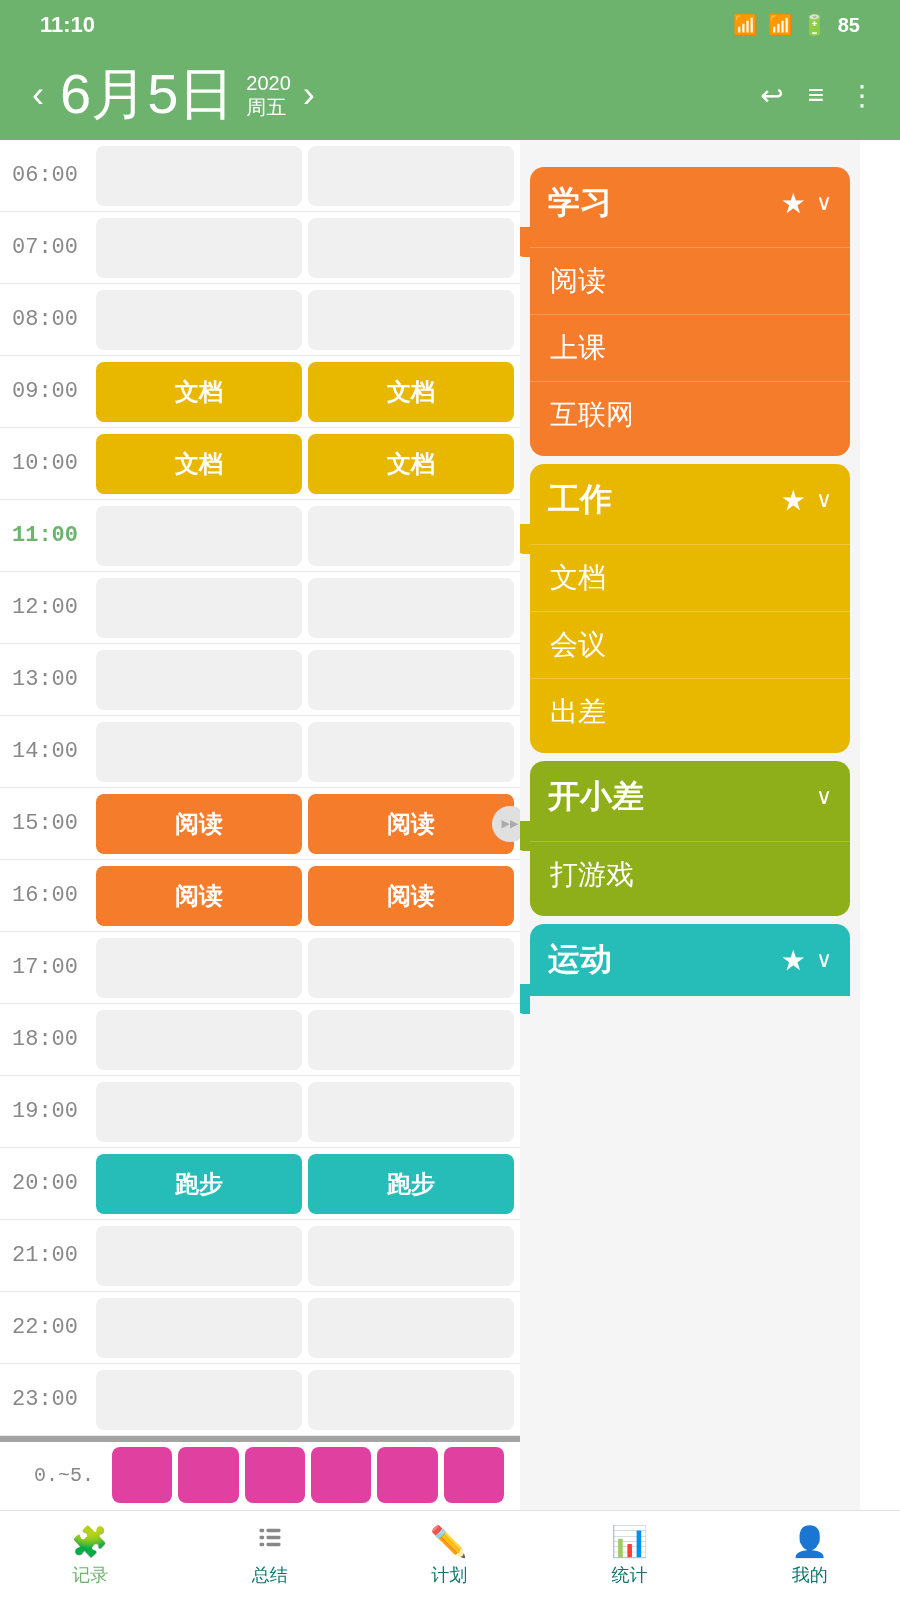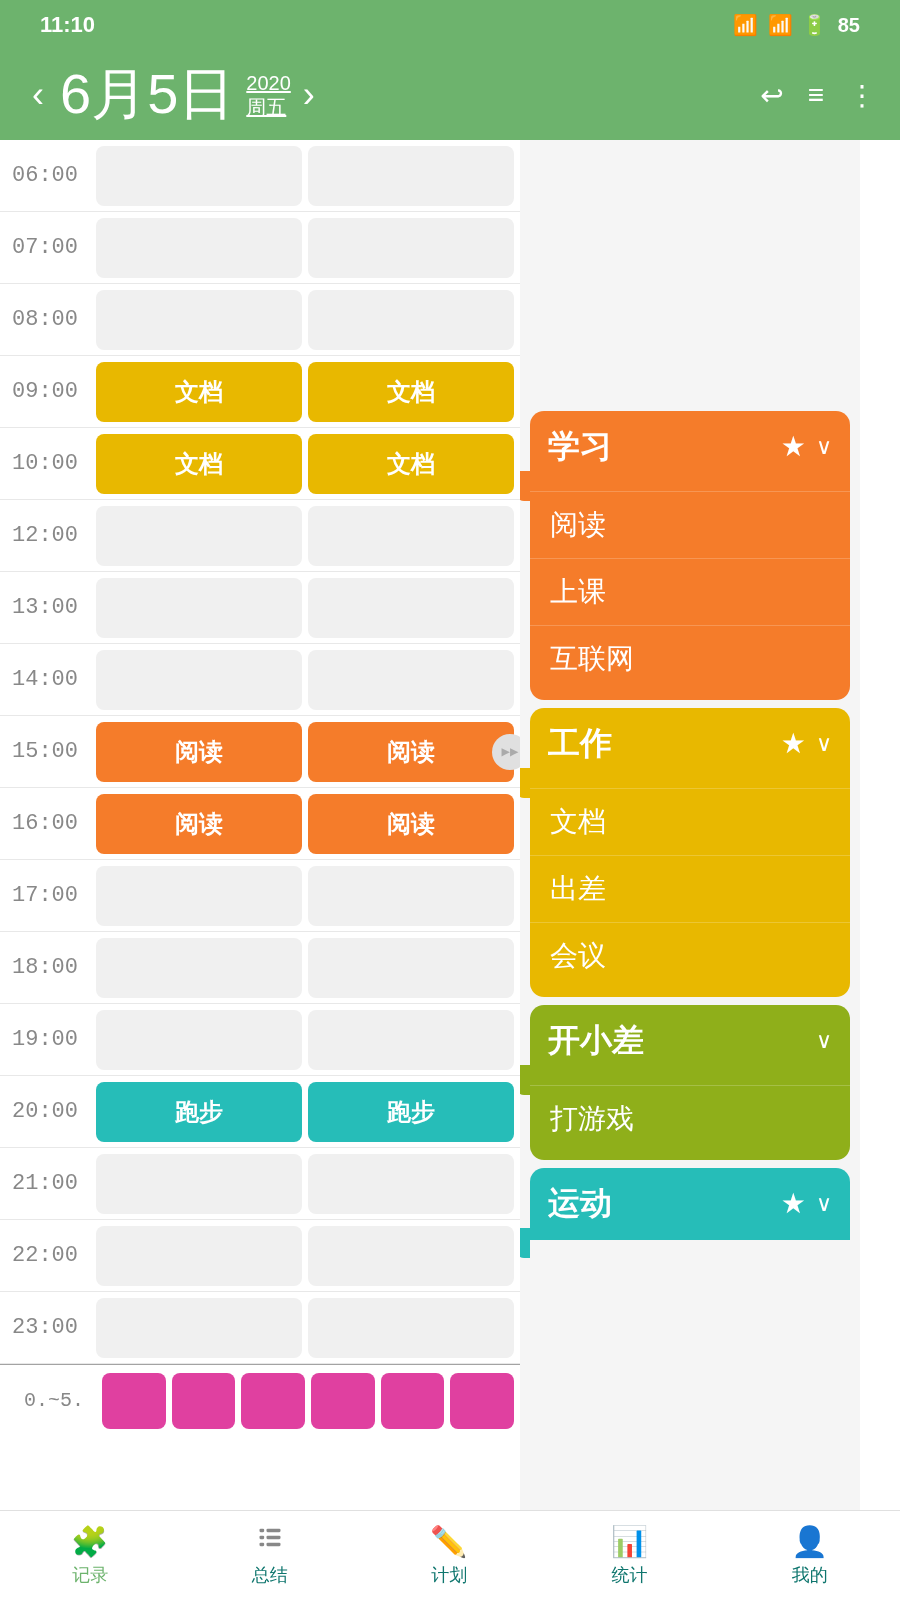"2020" .header-date-info { text-decoration: underline -> none }
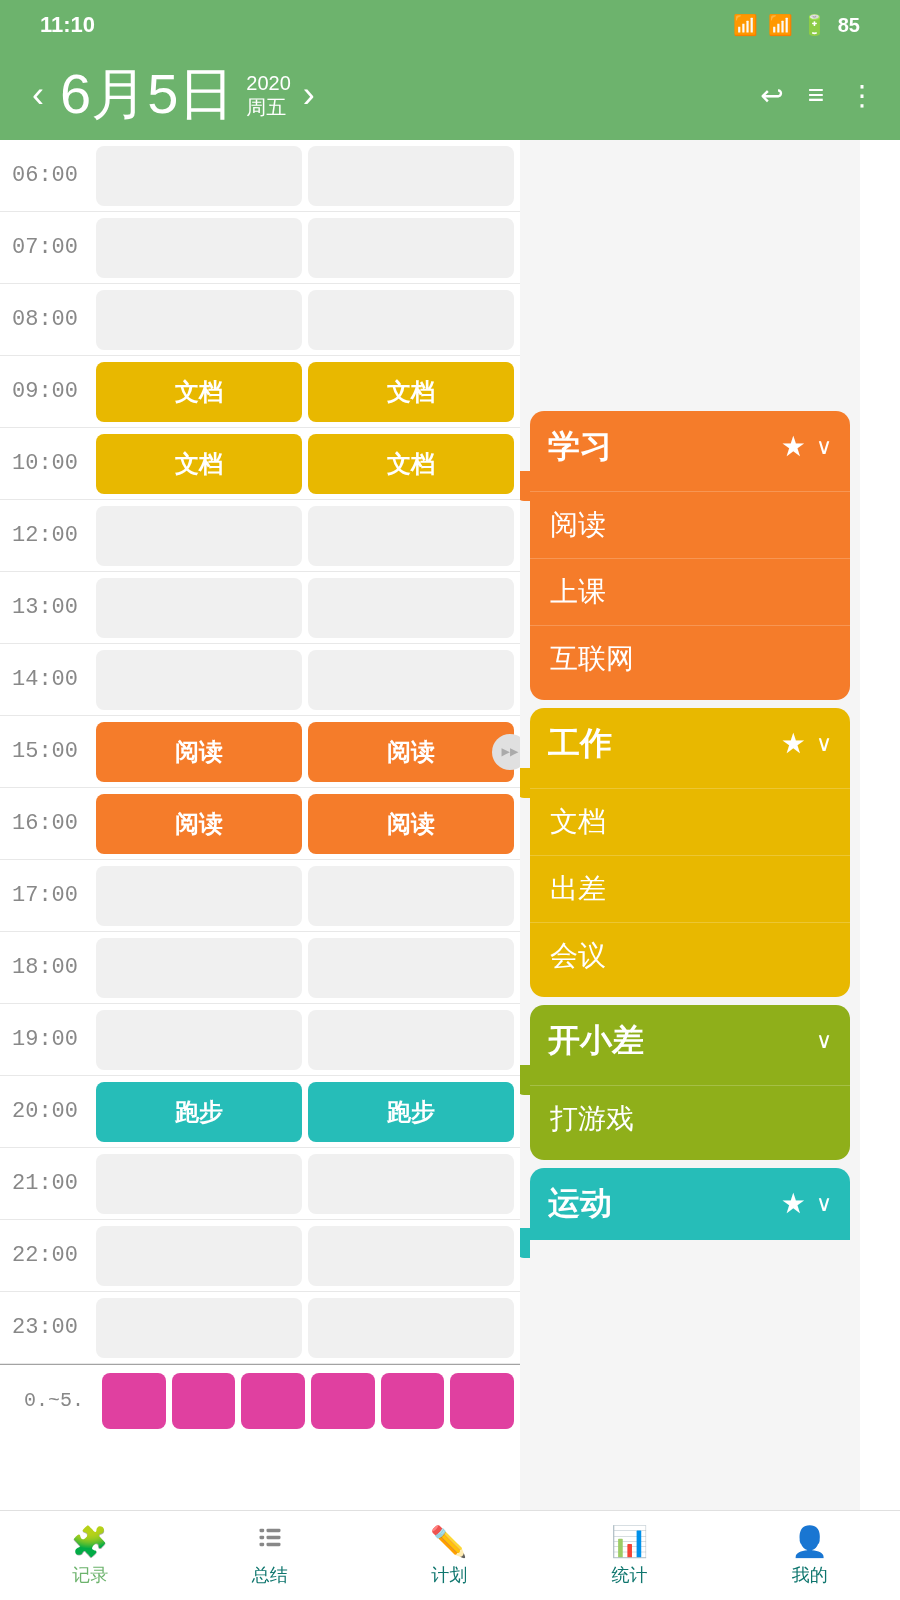"学习" .right-panel { justify-content: center -> none }
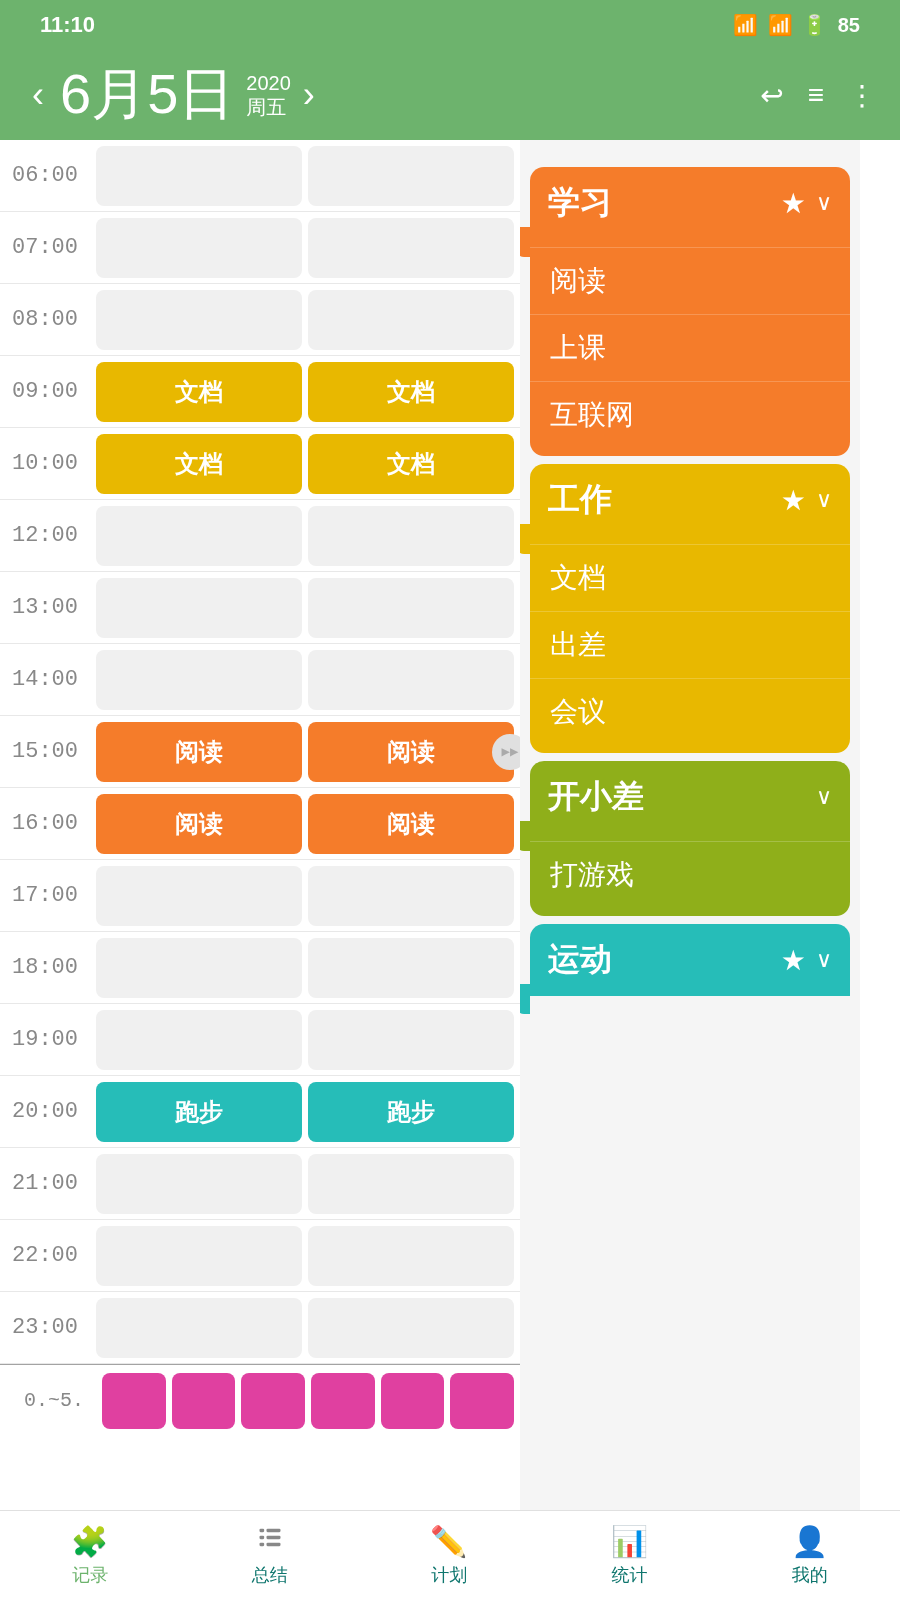"11:00" div.time-row { html: none -> <div> <span>11:00</span> <div> <div></div> <div></div> </div> </div> }
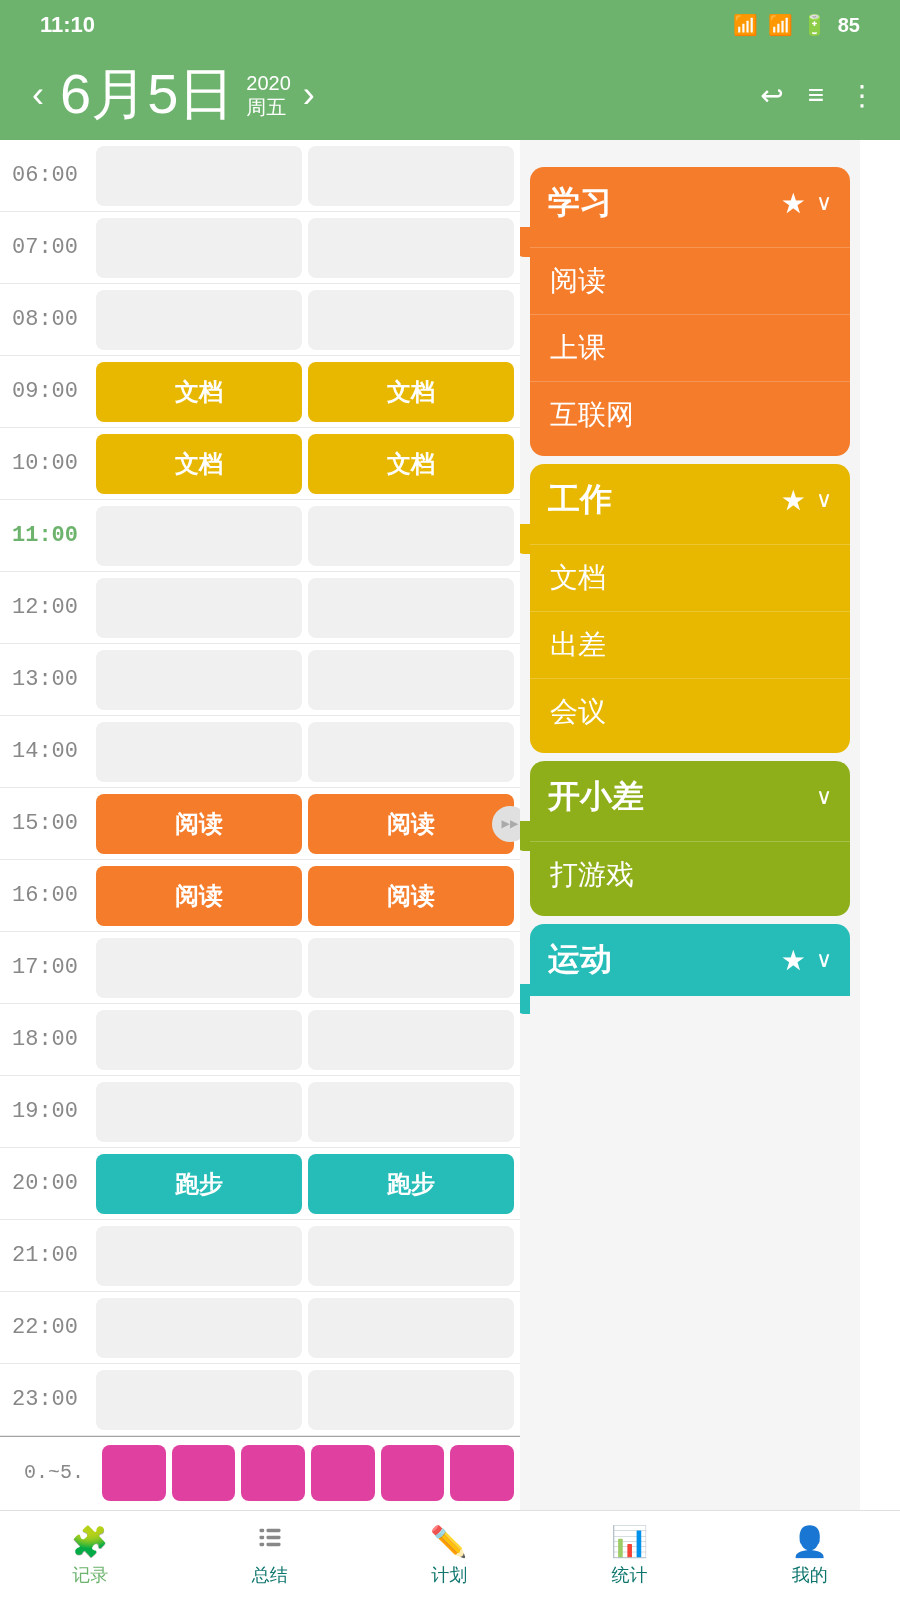"出差" div.category-item-row { order: before "会议" -> after "会议" }
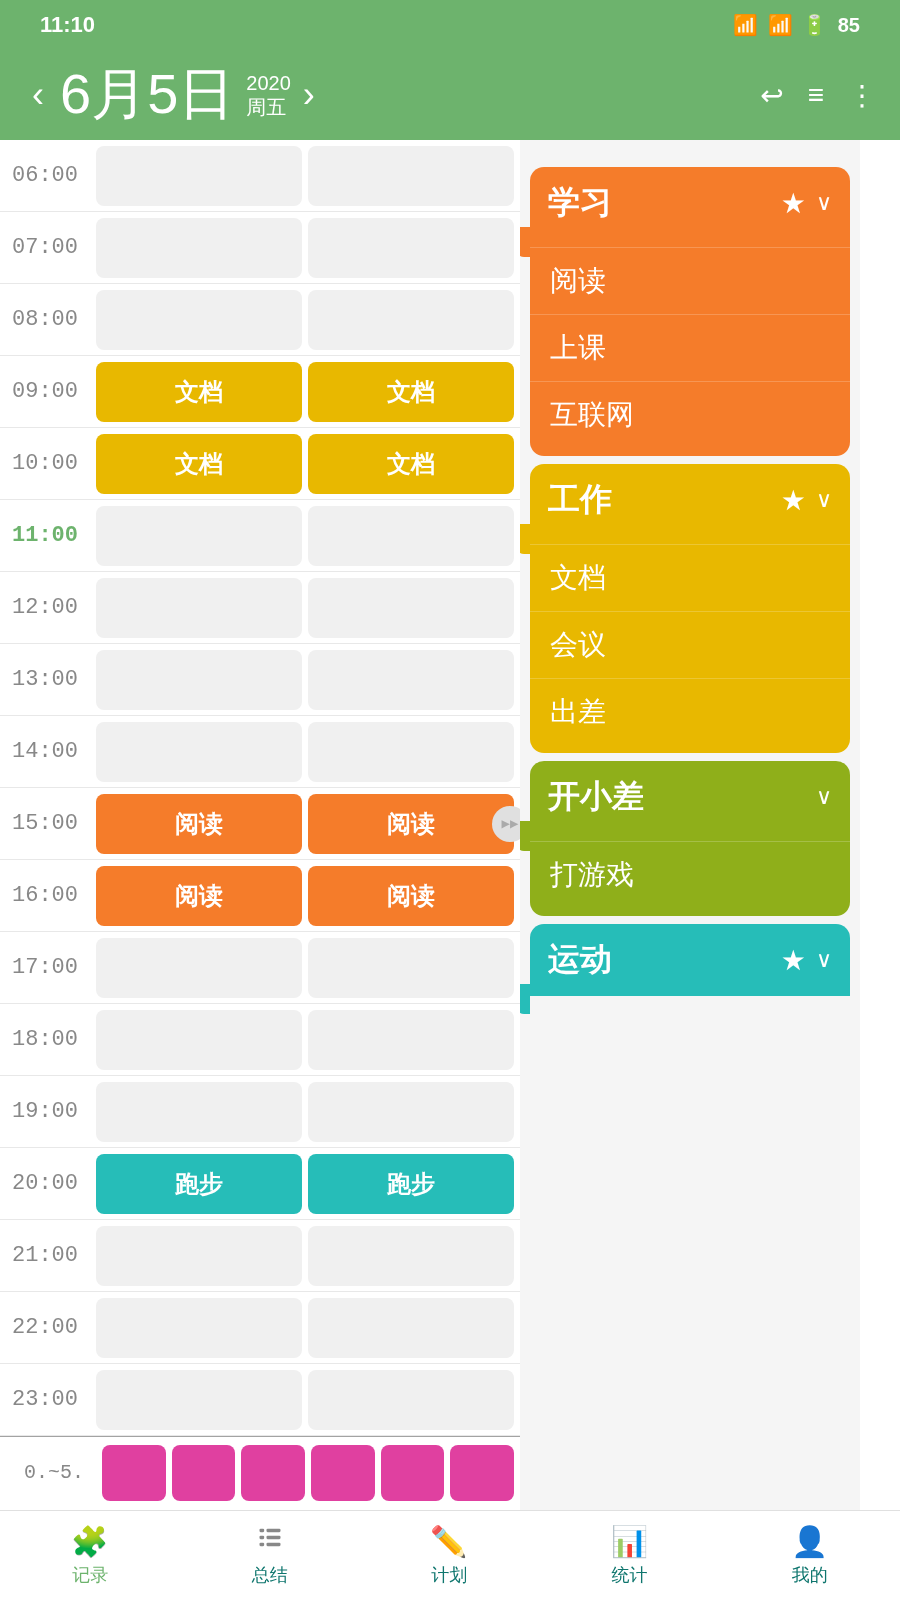"0.~5." .bottom-row { border-top: 1px solid #a3a3a3 -> 6px solid #a3a3a3; padding: 6px -> 16px }
